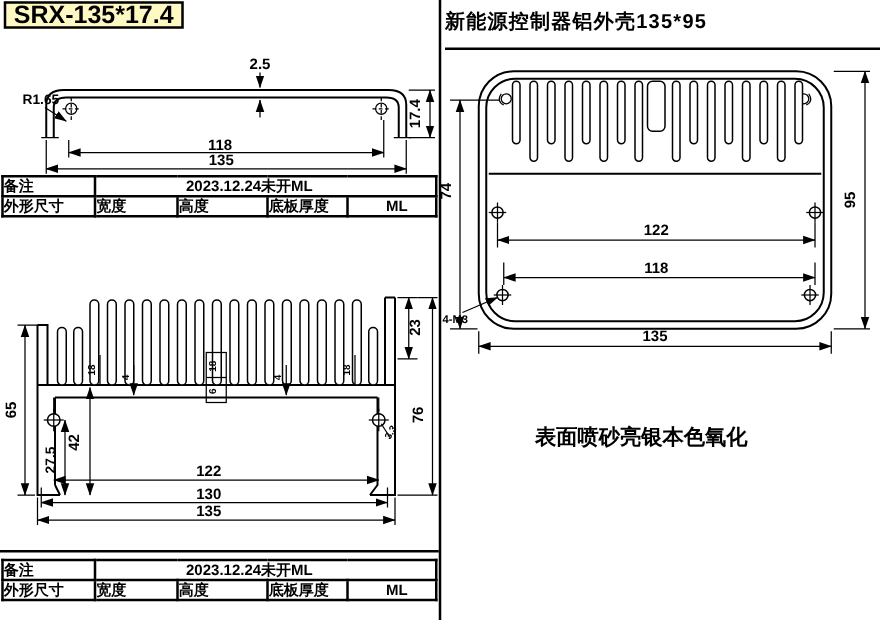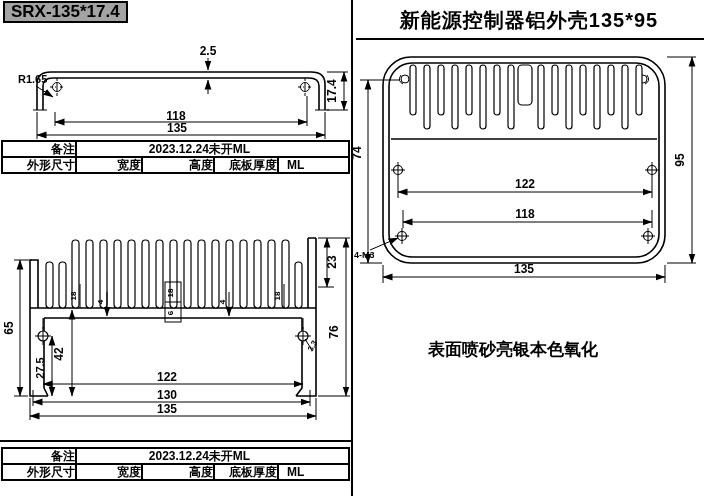"SRX-135*17.4" .titlebox { background: #a3a3a3 -> #fef9c3; font-size: 17px -> 20px }
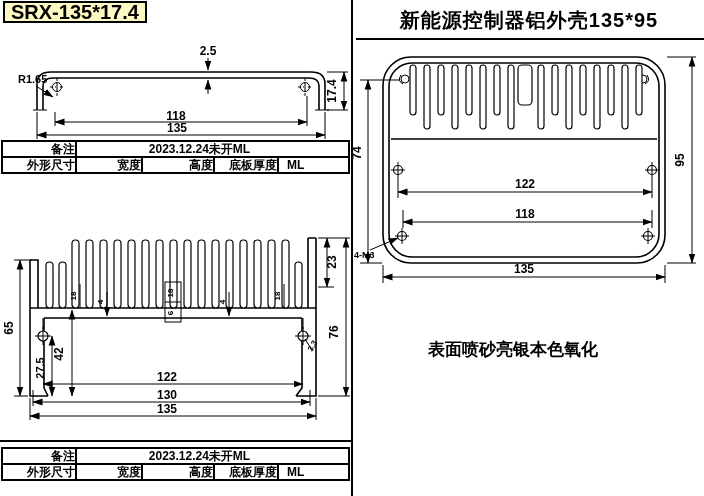"新能源控制器铝外壳135*95" .rtitle { font-size: 20px -> 16px; text-align: center -> none }
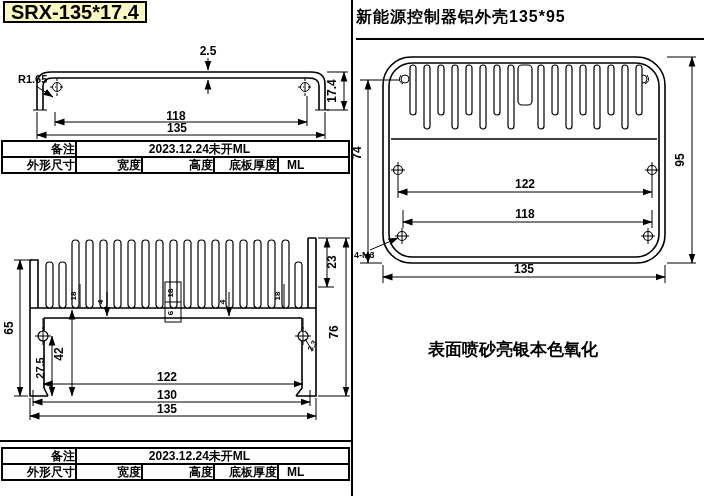"备注" table.spec td { text-align: right -> left }
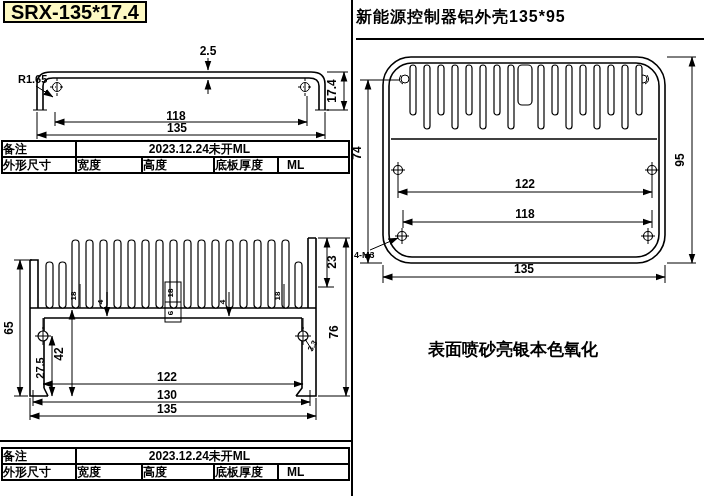"ML" table.spec td.lf { text-align: left -> center }
